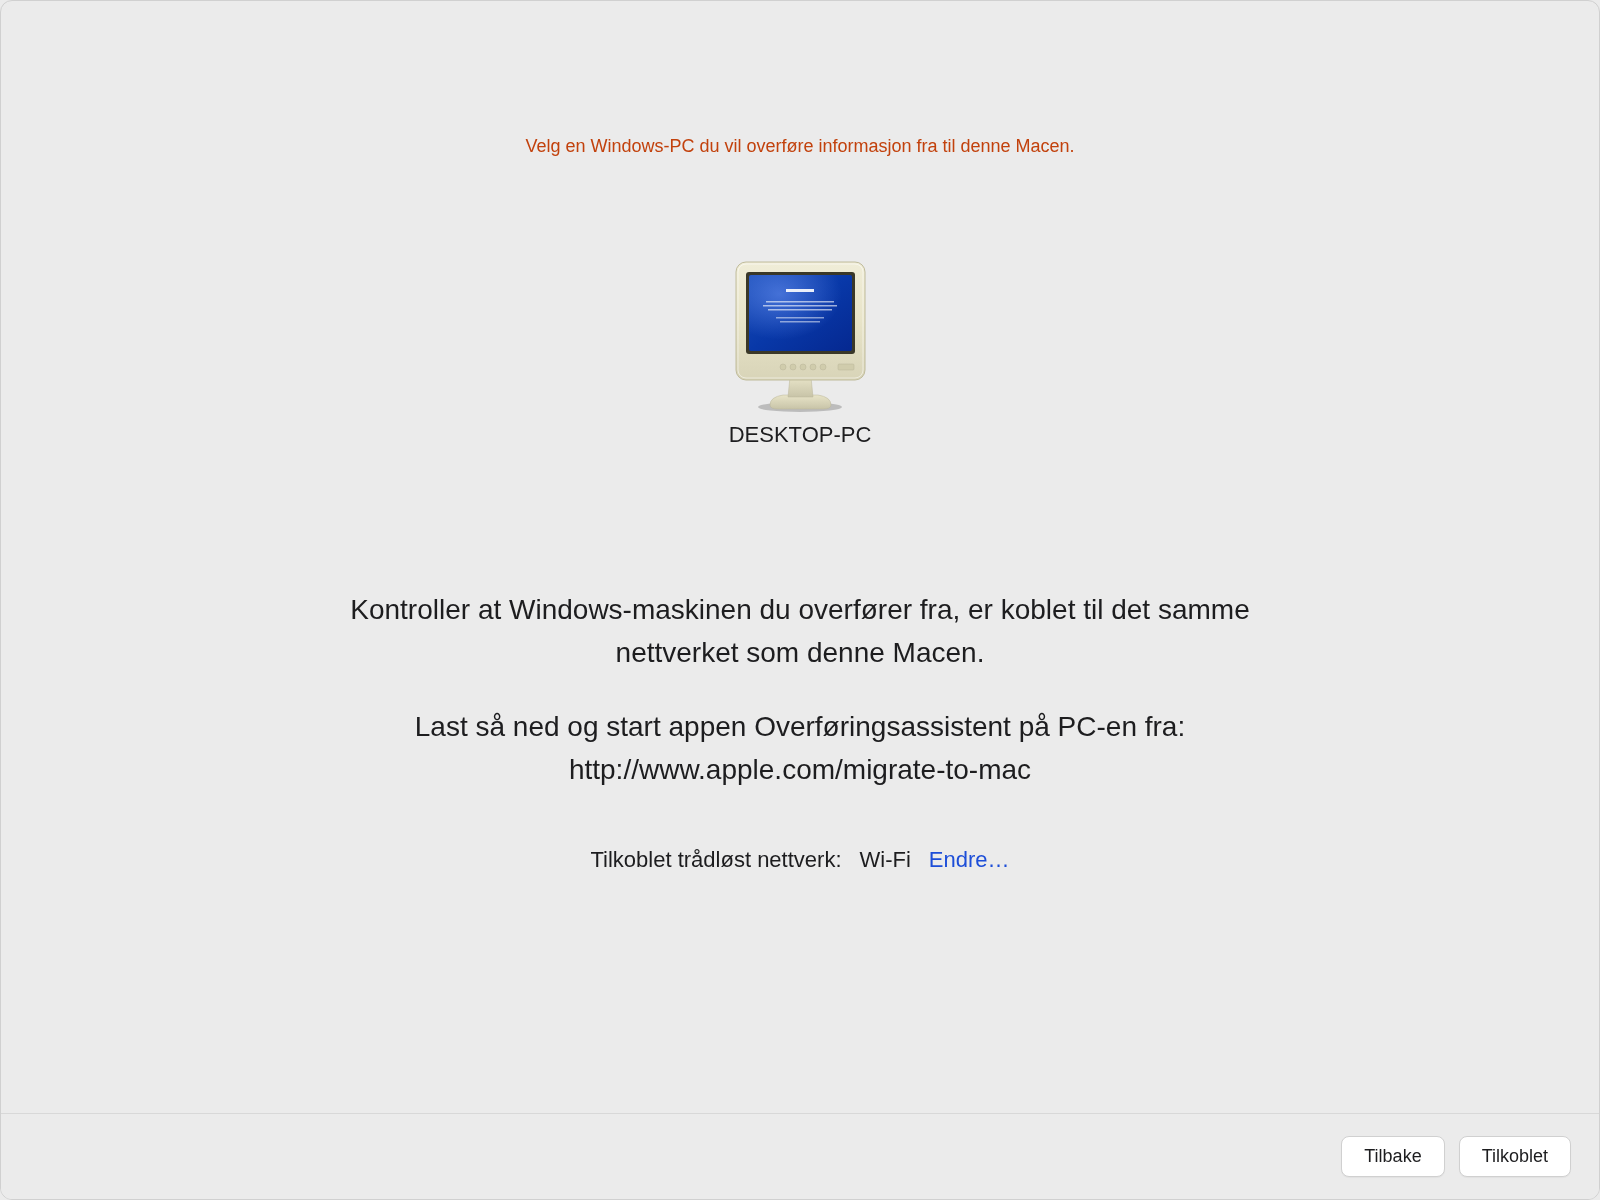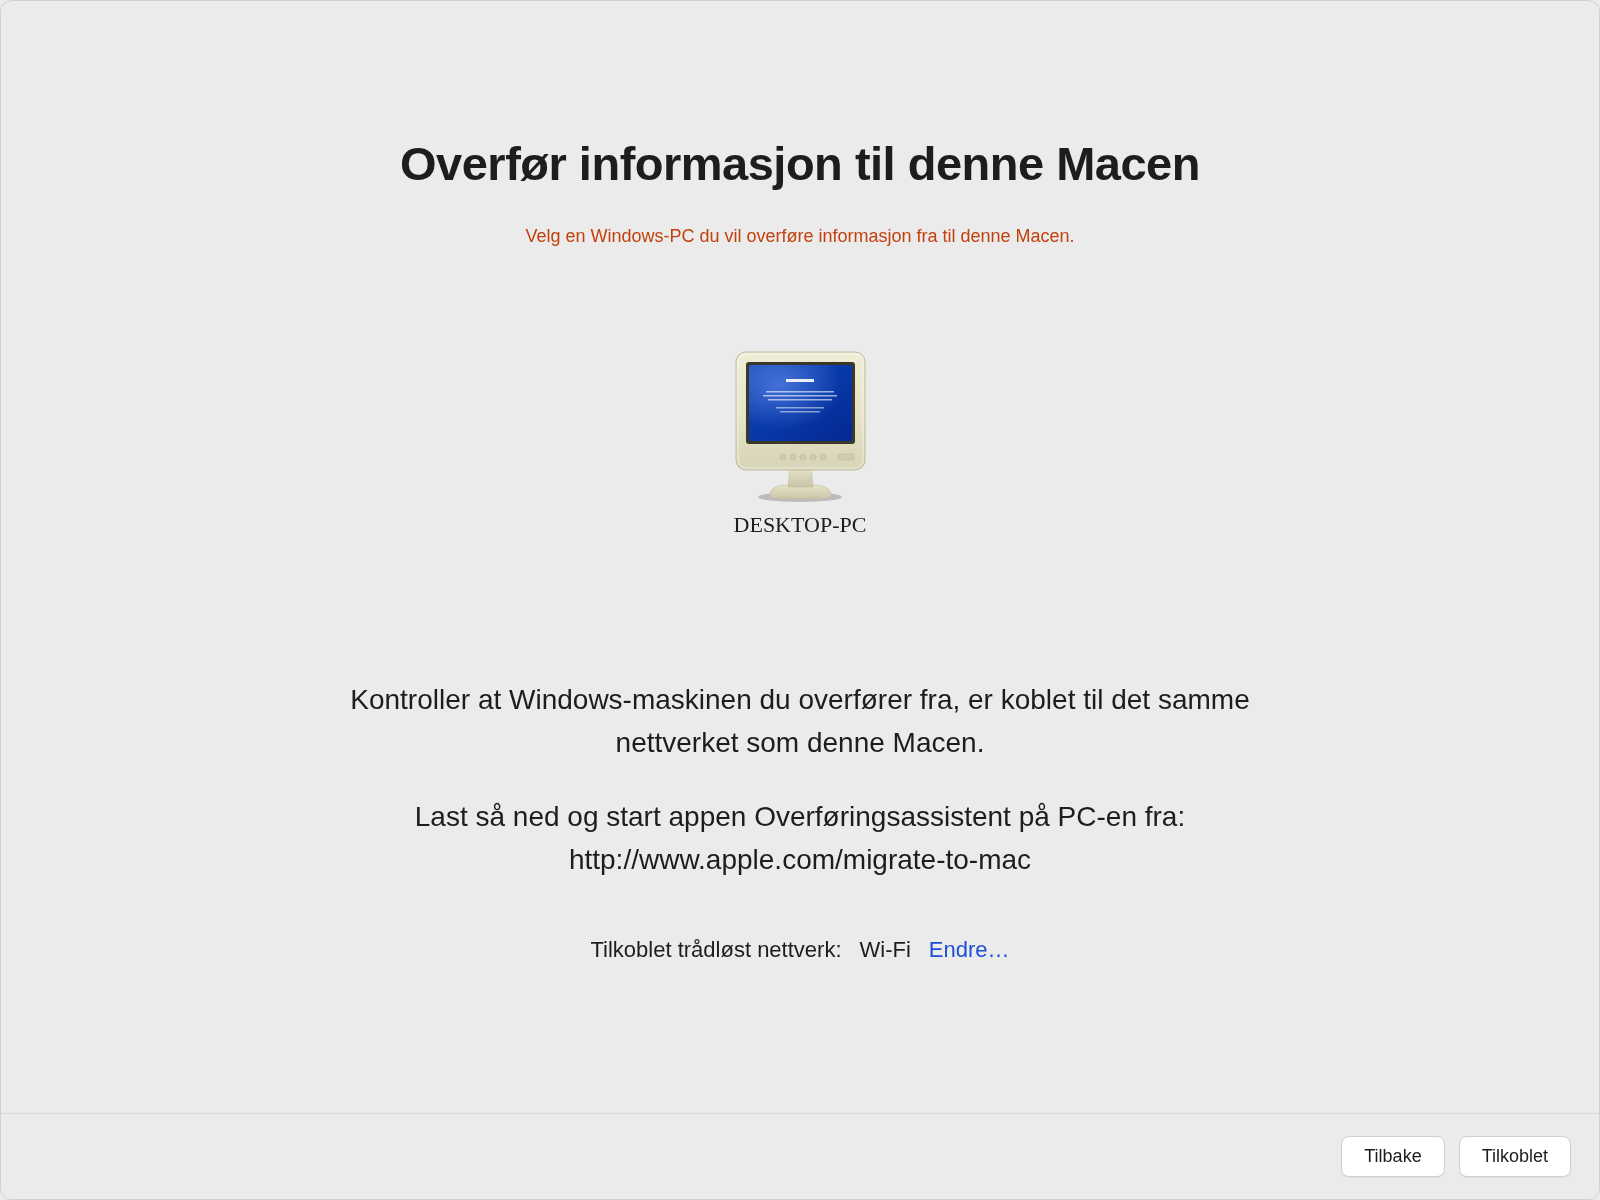"Overfør informasjon til denne Macen" h1.title { html: <h1>Overfør informasjon til denne Macen</h1> -> none }
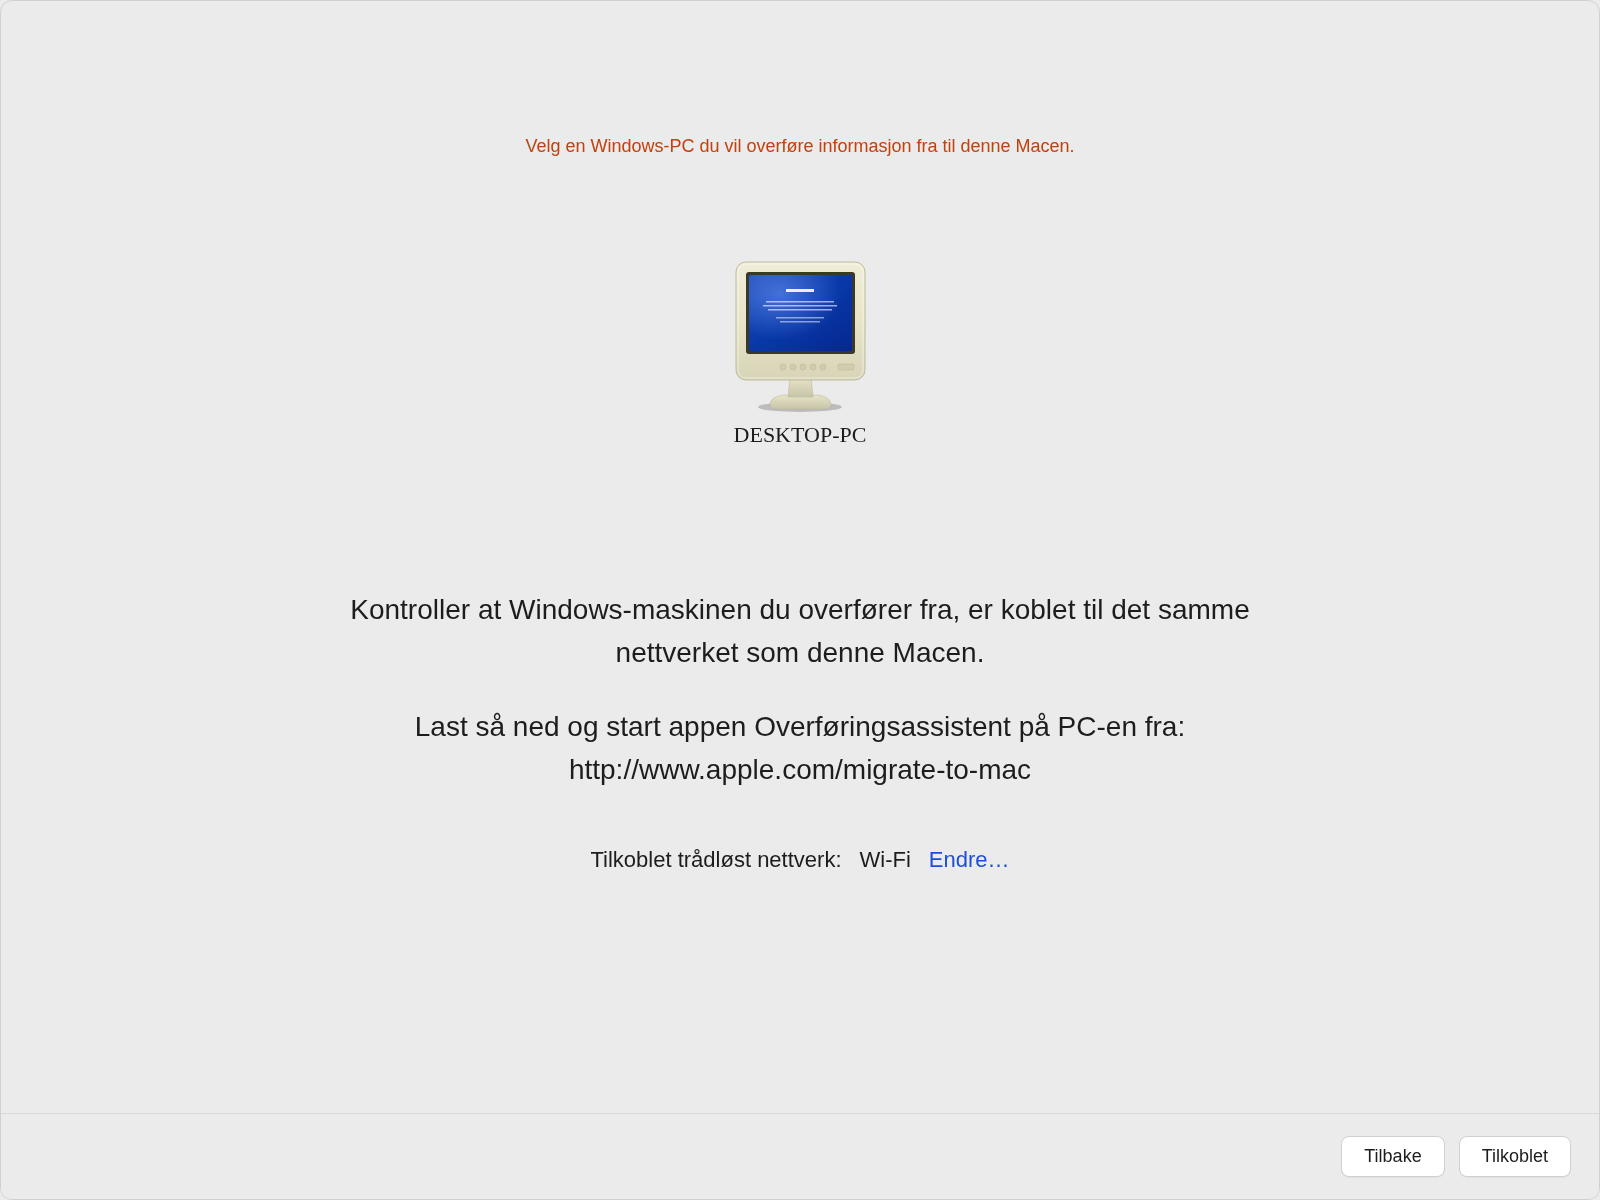"DESKTOP-PC" .device-container { font-family: Liberation Serif, serif -> none }
